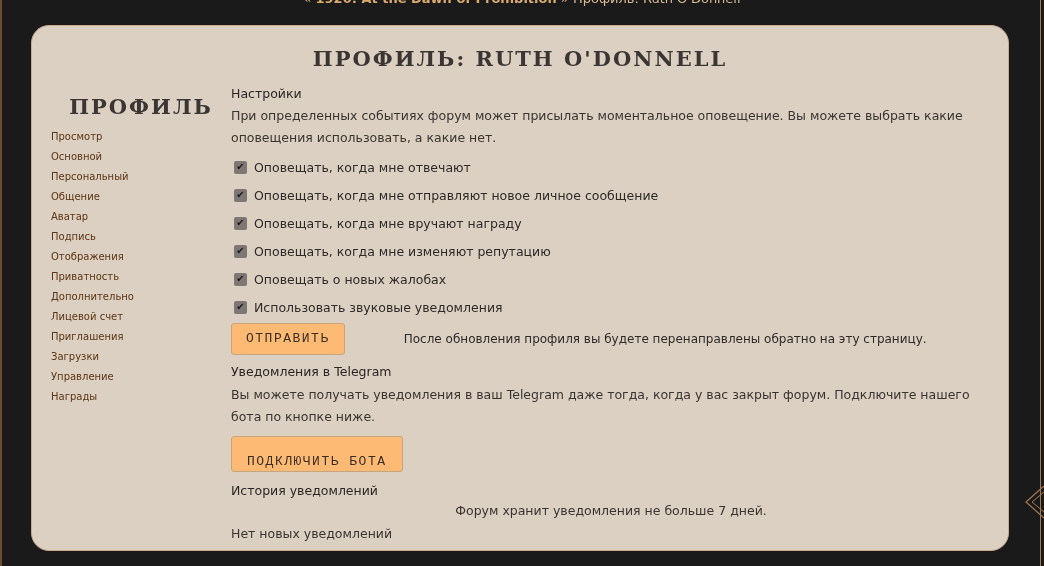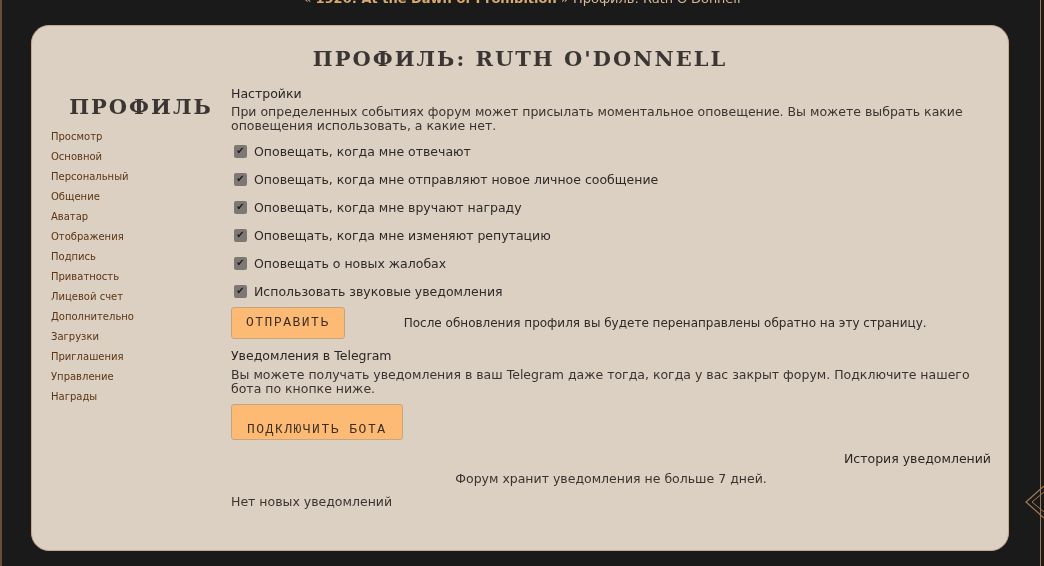"При определенных событиях форум может" .desc { line-height: 14px -> 22px }
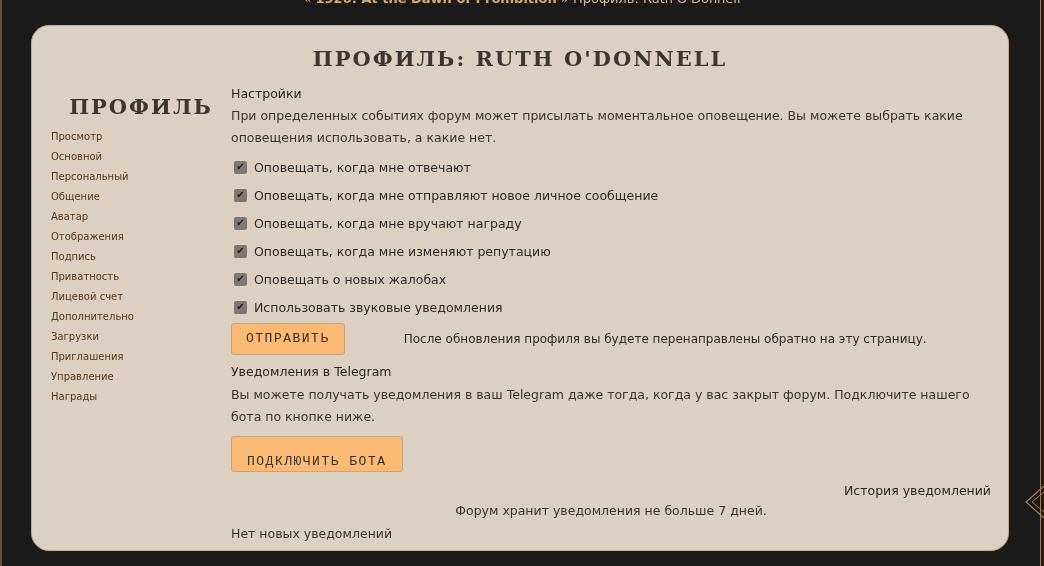"Отображения" a.sidebar-item { order: before "Подпись" -> after "Подпись" }
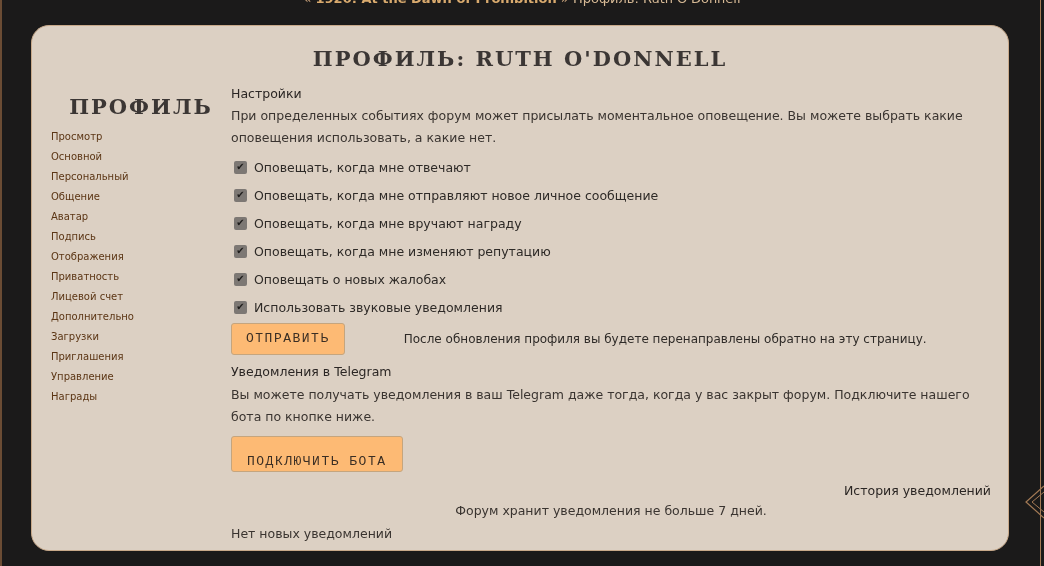"Лицевой счет" a.sidebar-item { order: before "Дополнительно" -> after "Дополнительно" }
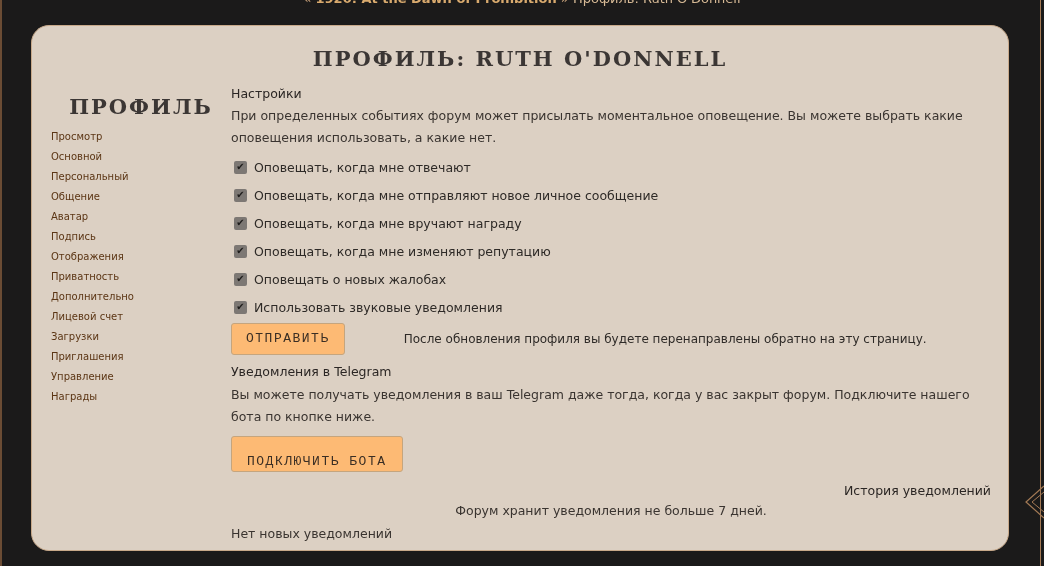"Загрузки" a.sidebar-item { order: before "Приглашения" -> after "Приглашения" }
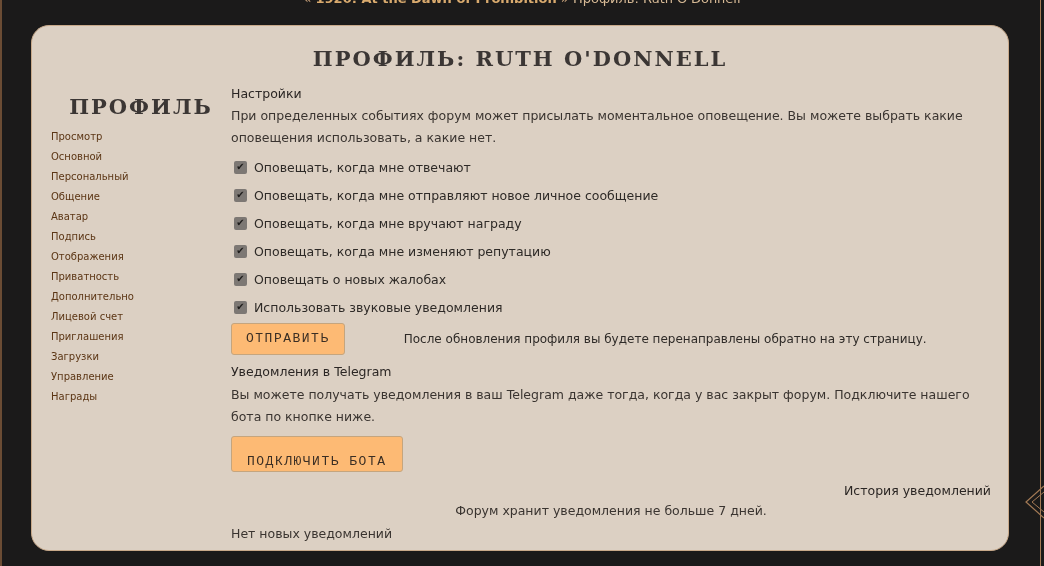"История уведомлений" div.section-title { text-align: right -> none }
